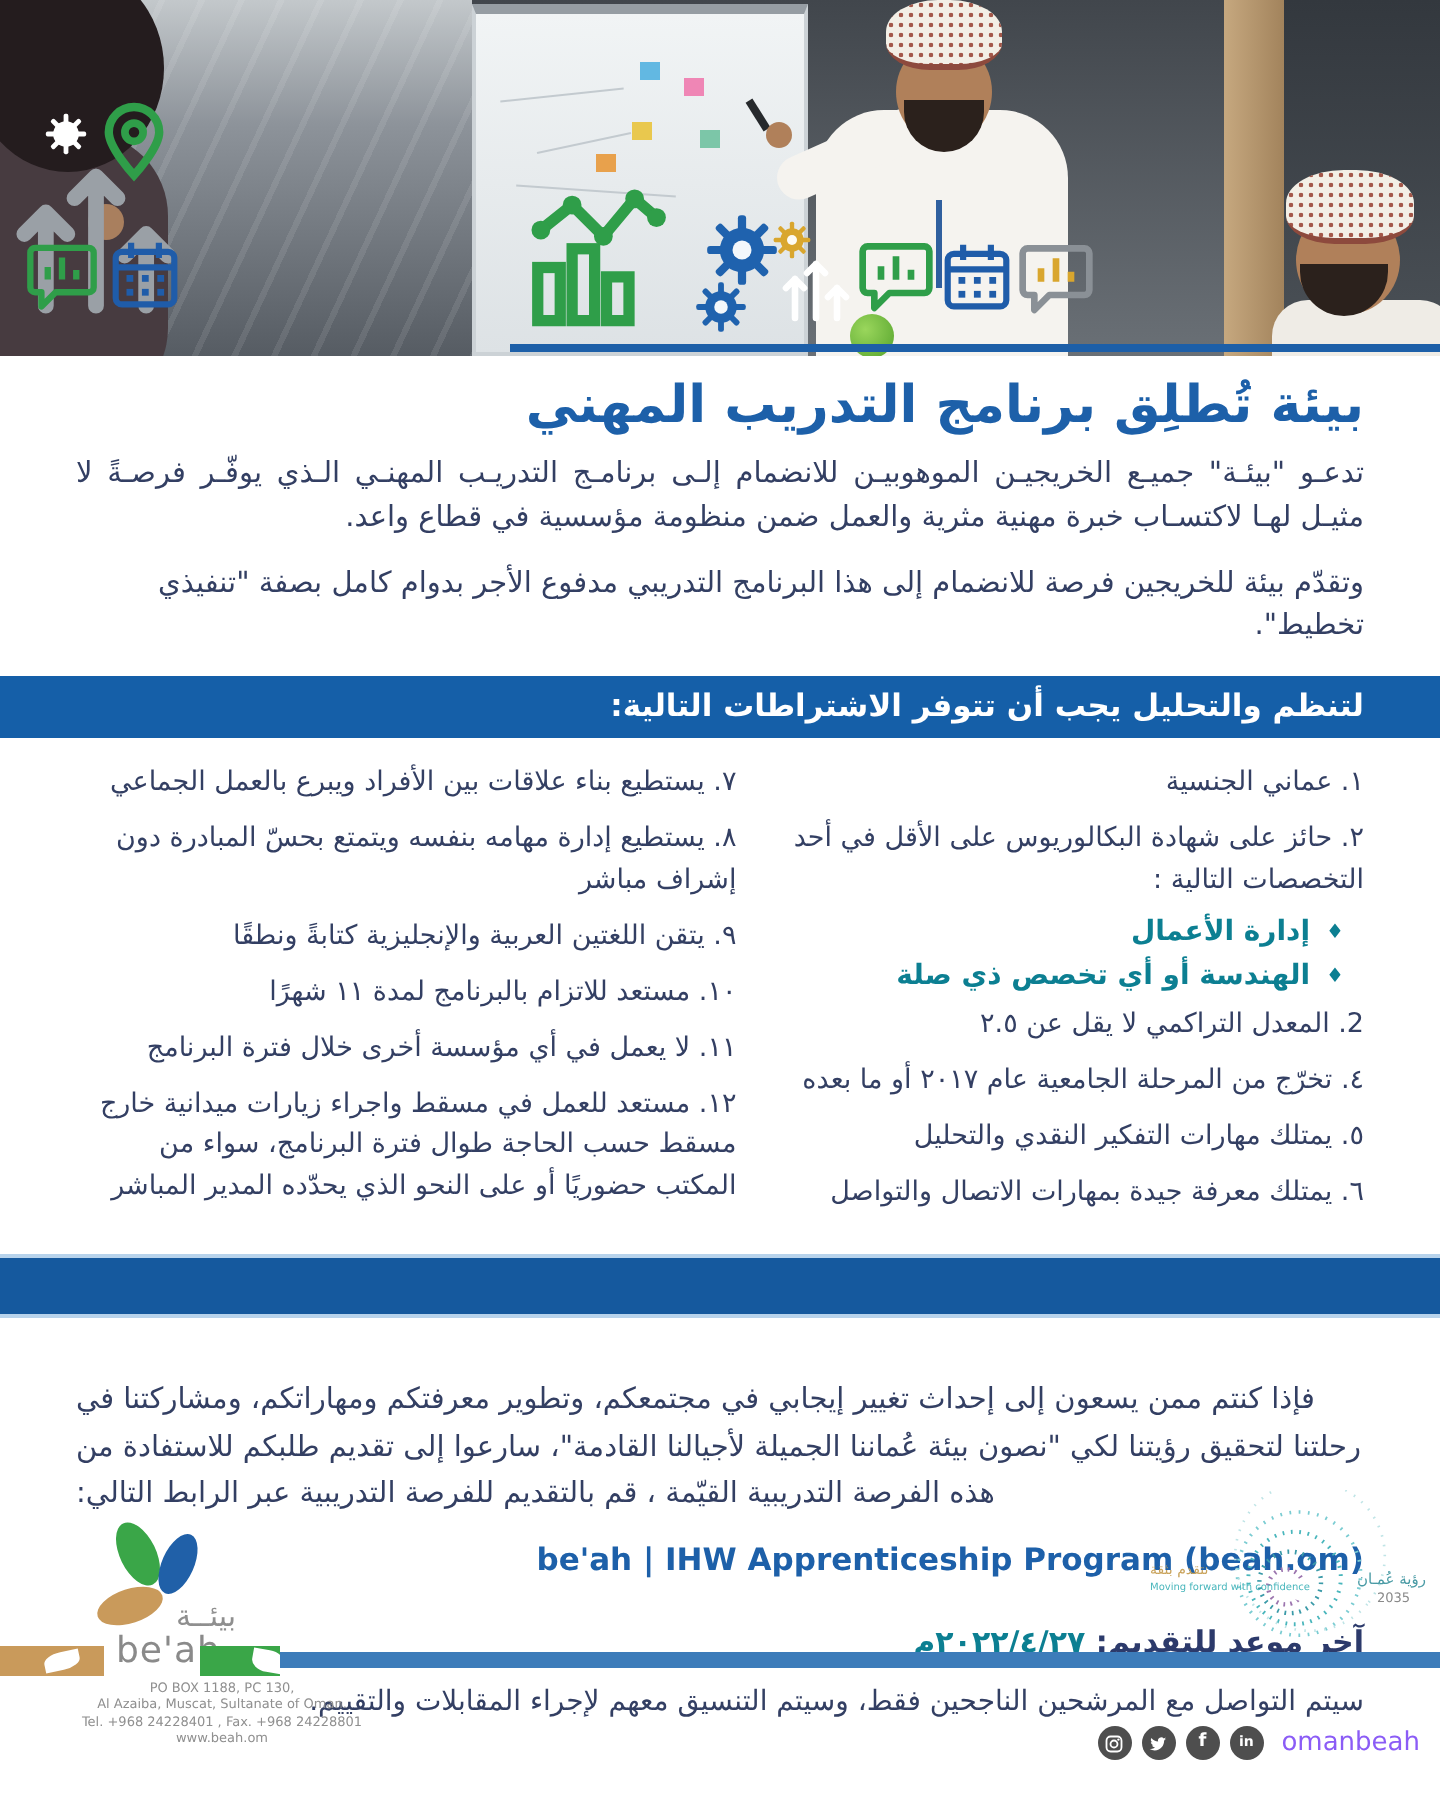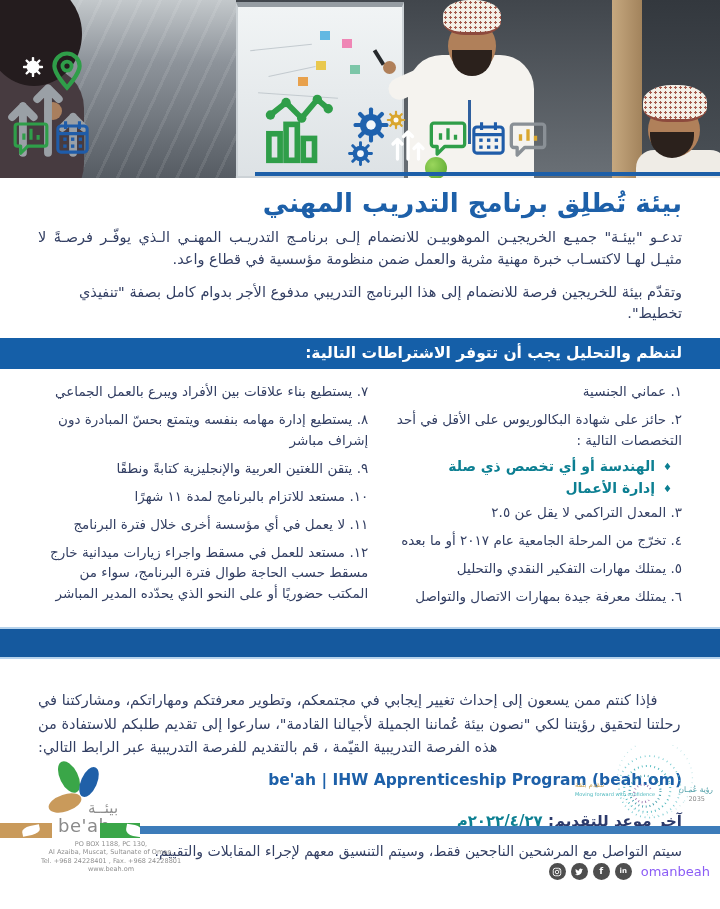"♦الهندسة أو أي تخصص ذي" div.spec-item { order: before "♦إدارة الأعمال" -> after "♦إدارة الأعمال" }
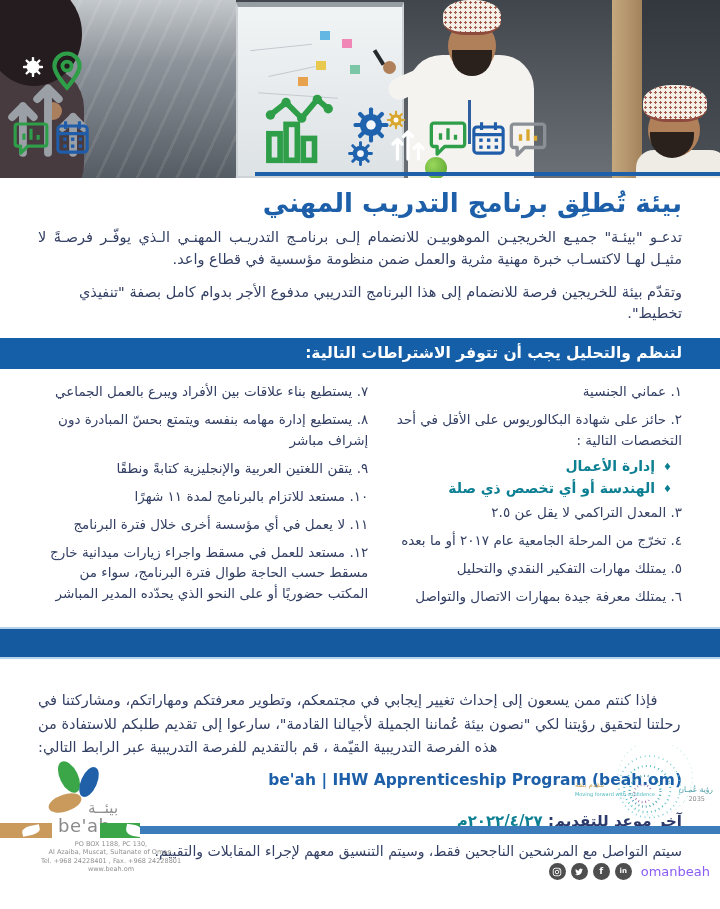"٣. المعدل التراكمي لا يقل" div.req-item { text: ٣ -> 2 }
